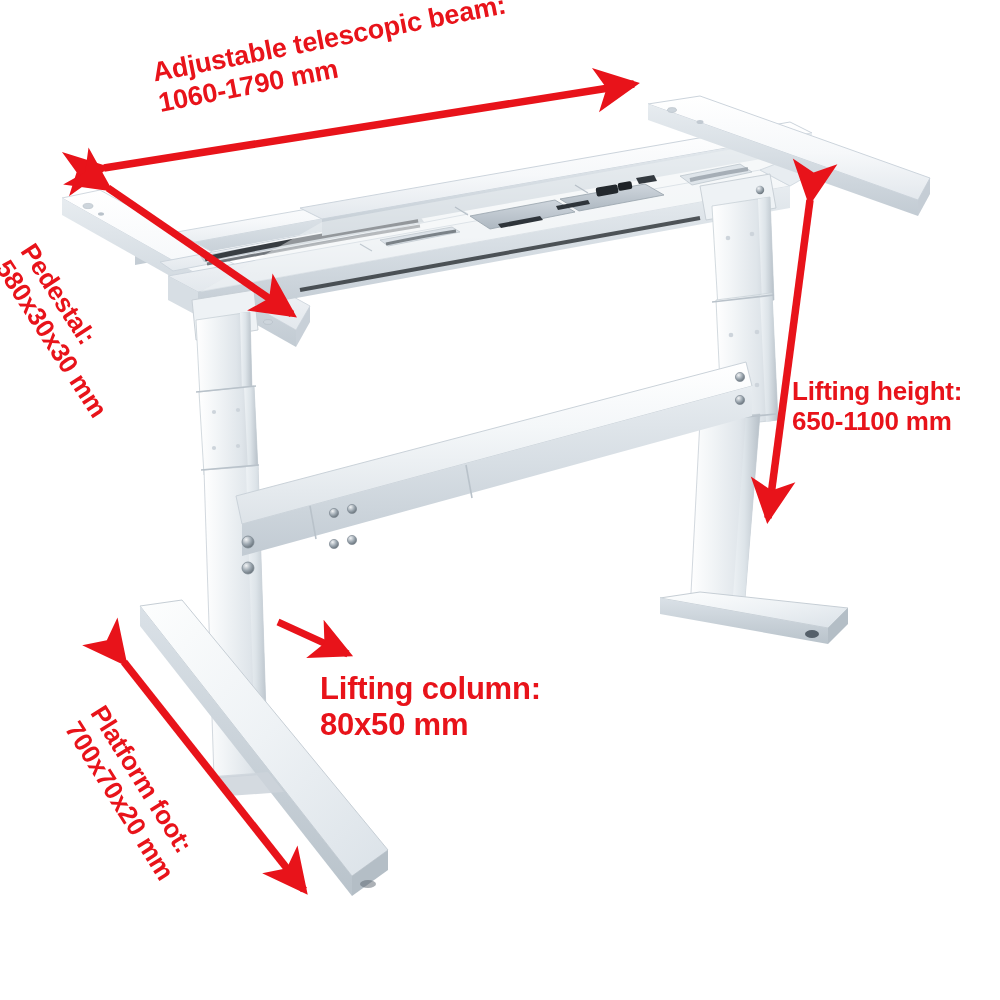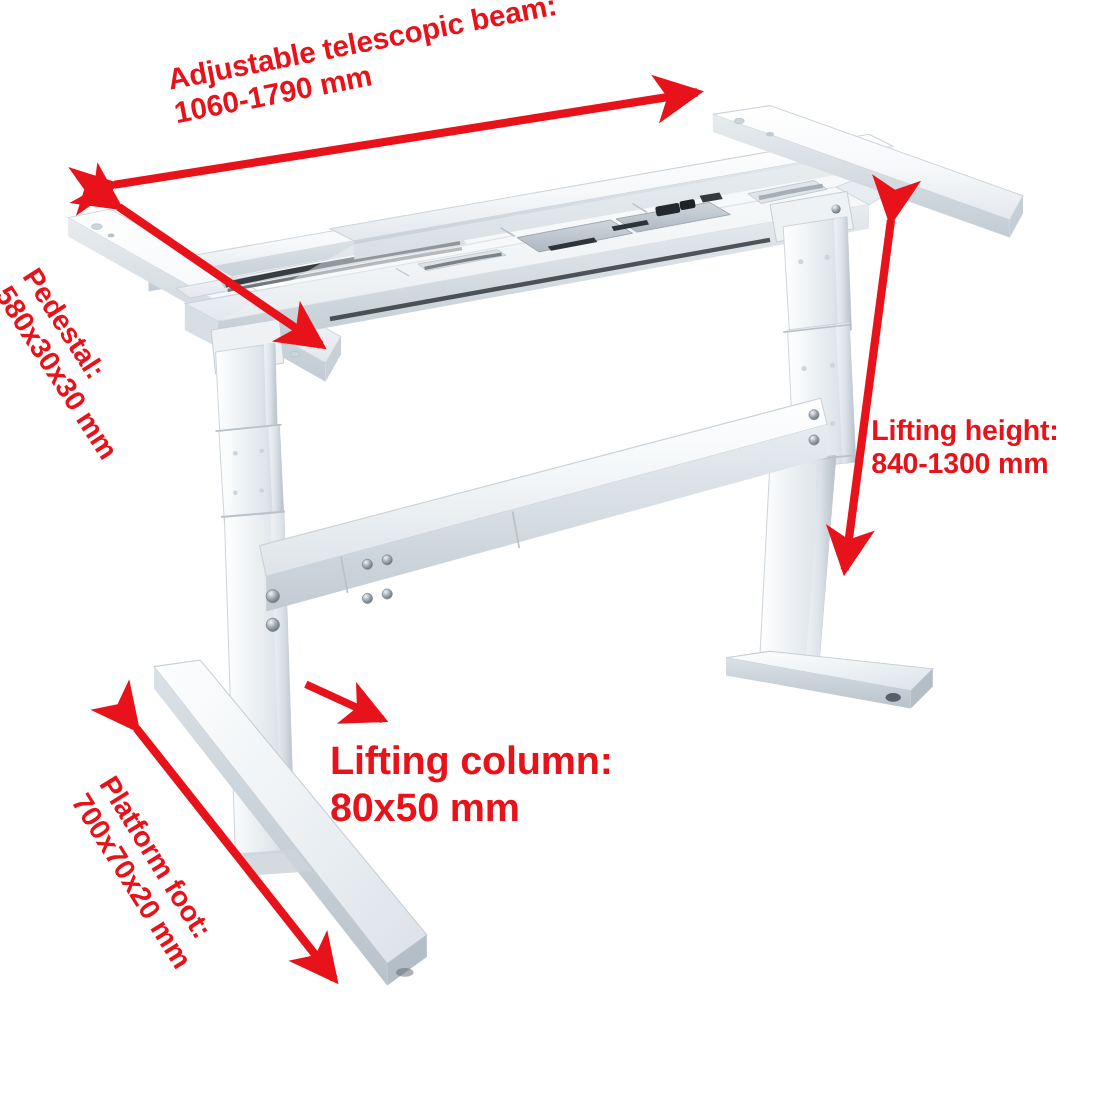"Lifting height:" div.anno-text { text: 840-1300 -> 650-1100 }
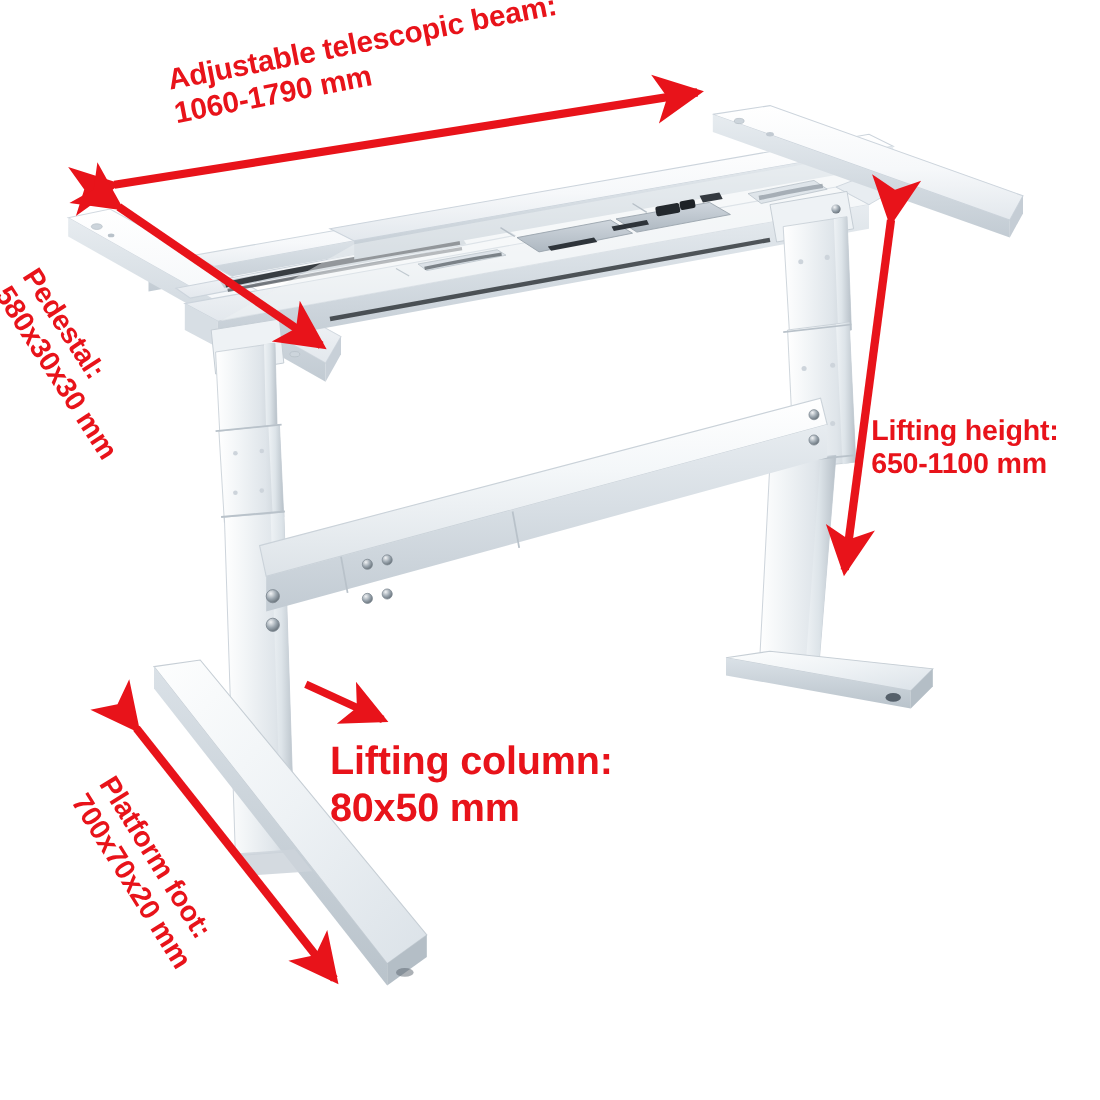"Lifting column:" #lbl-lifting-column { font-size: 36px -> 31px; left: 300px -> 320px }
